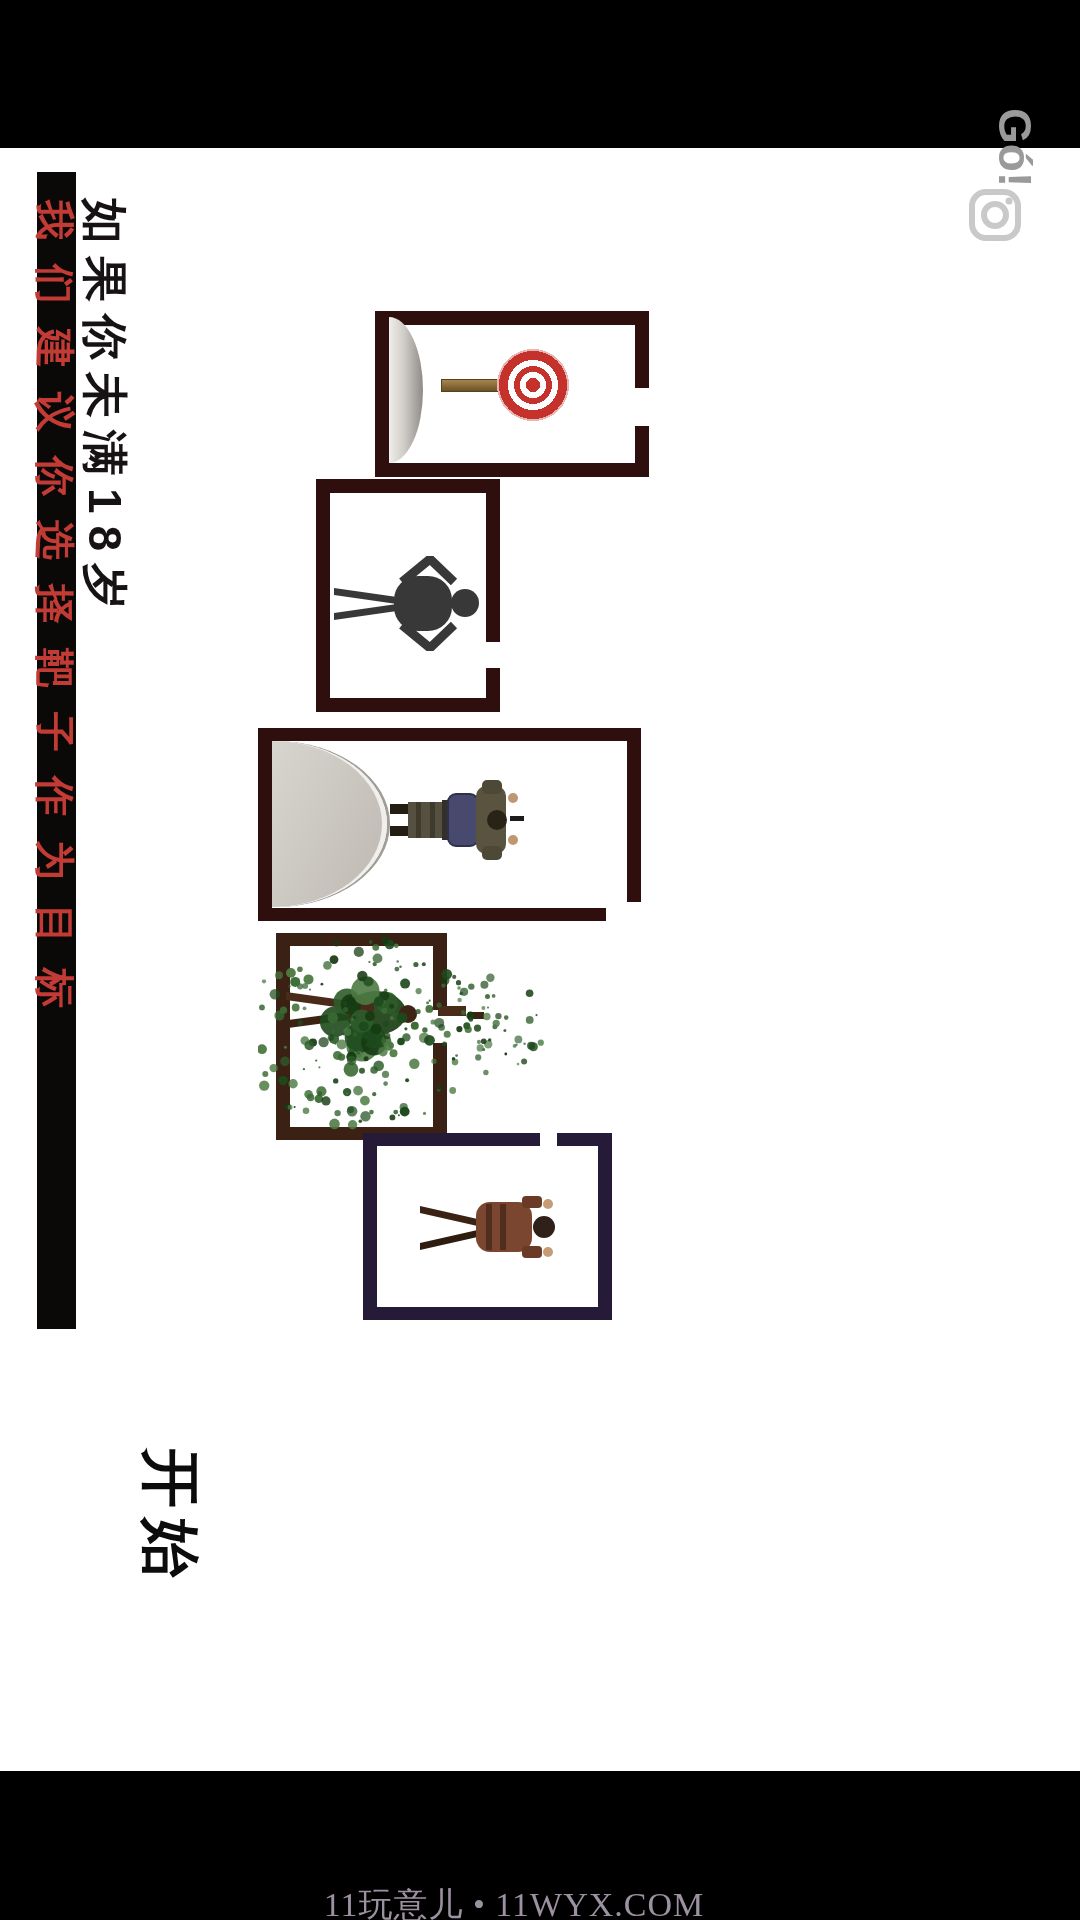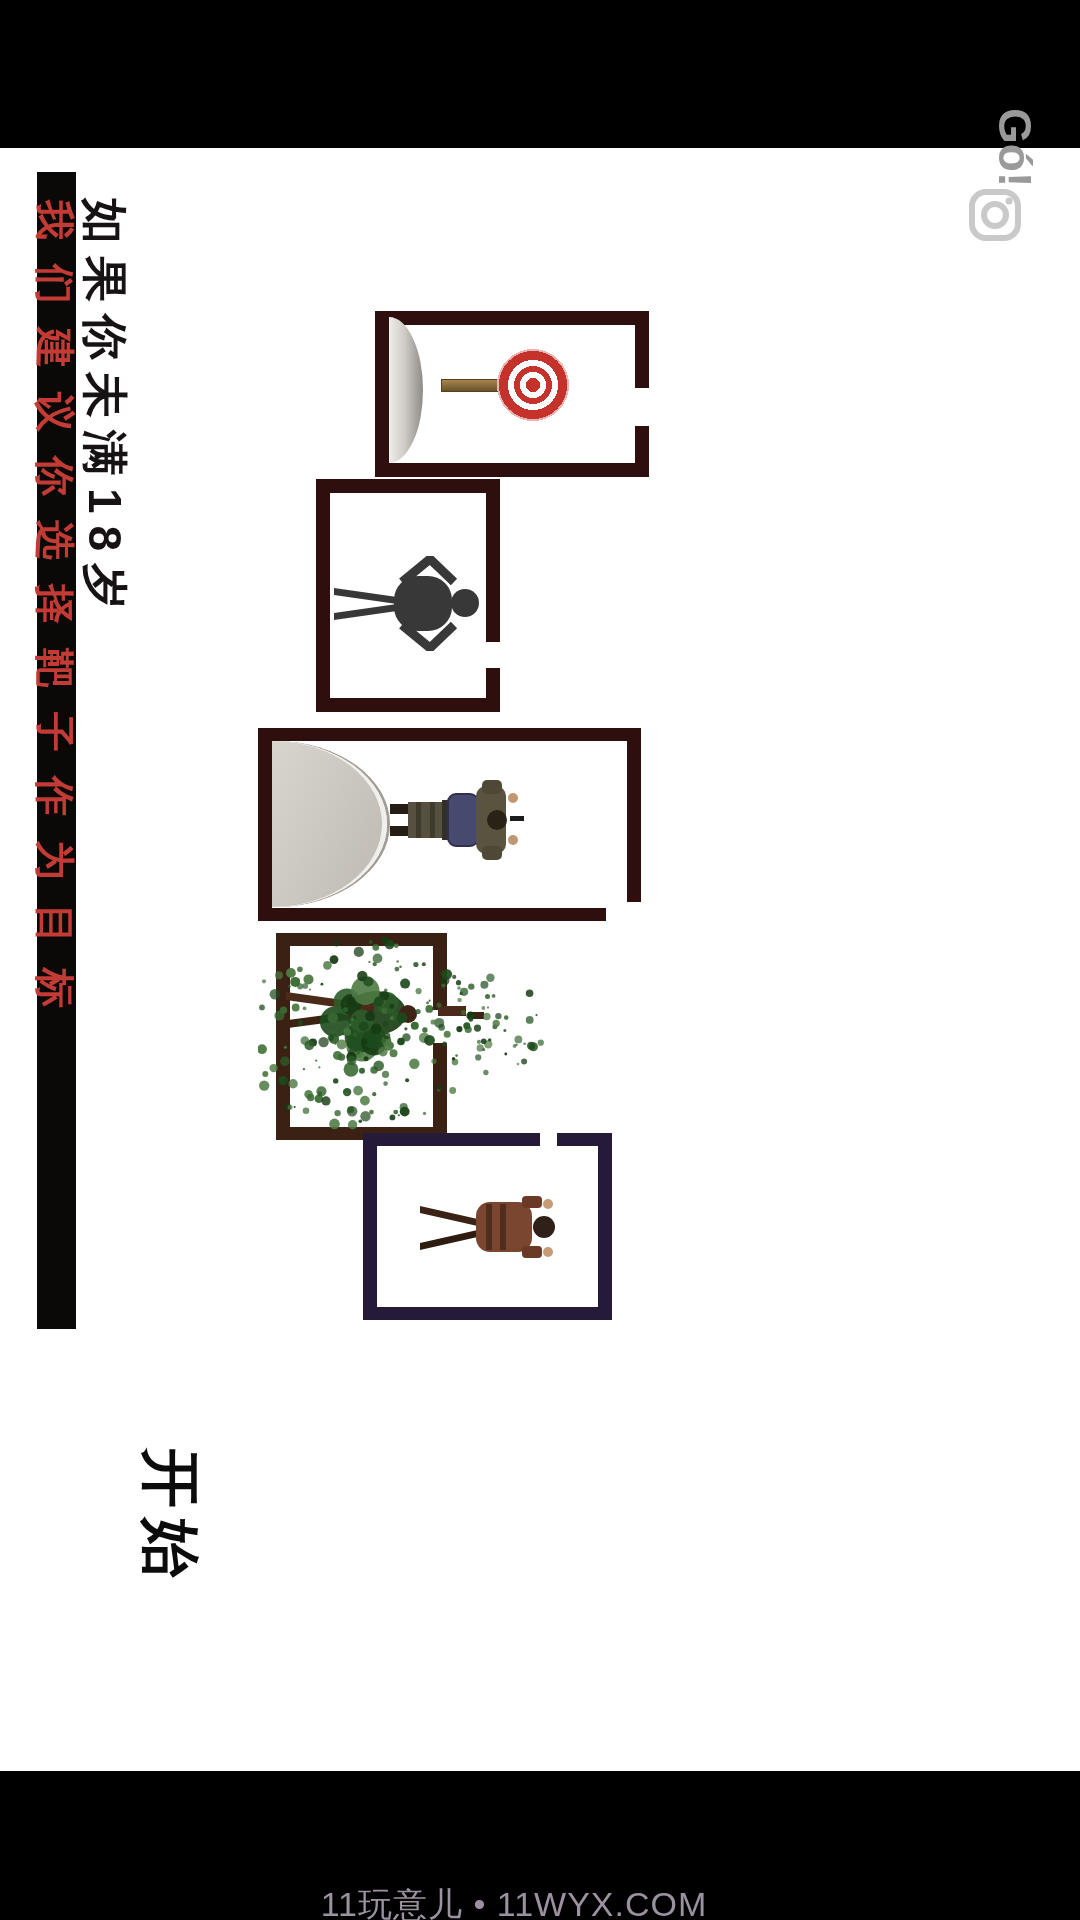"11玩意儿 • 11WYX.COM" #bottom-bar { font-family: none -> Liberation Serif, serif }
